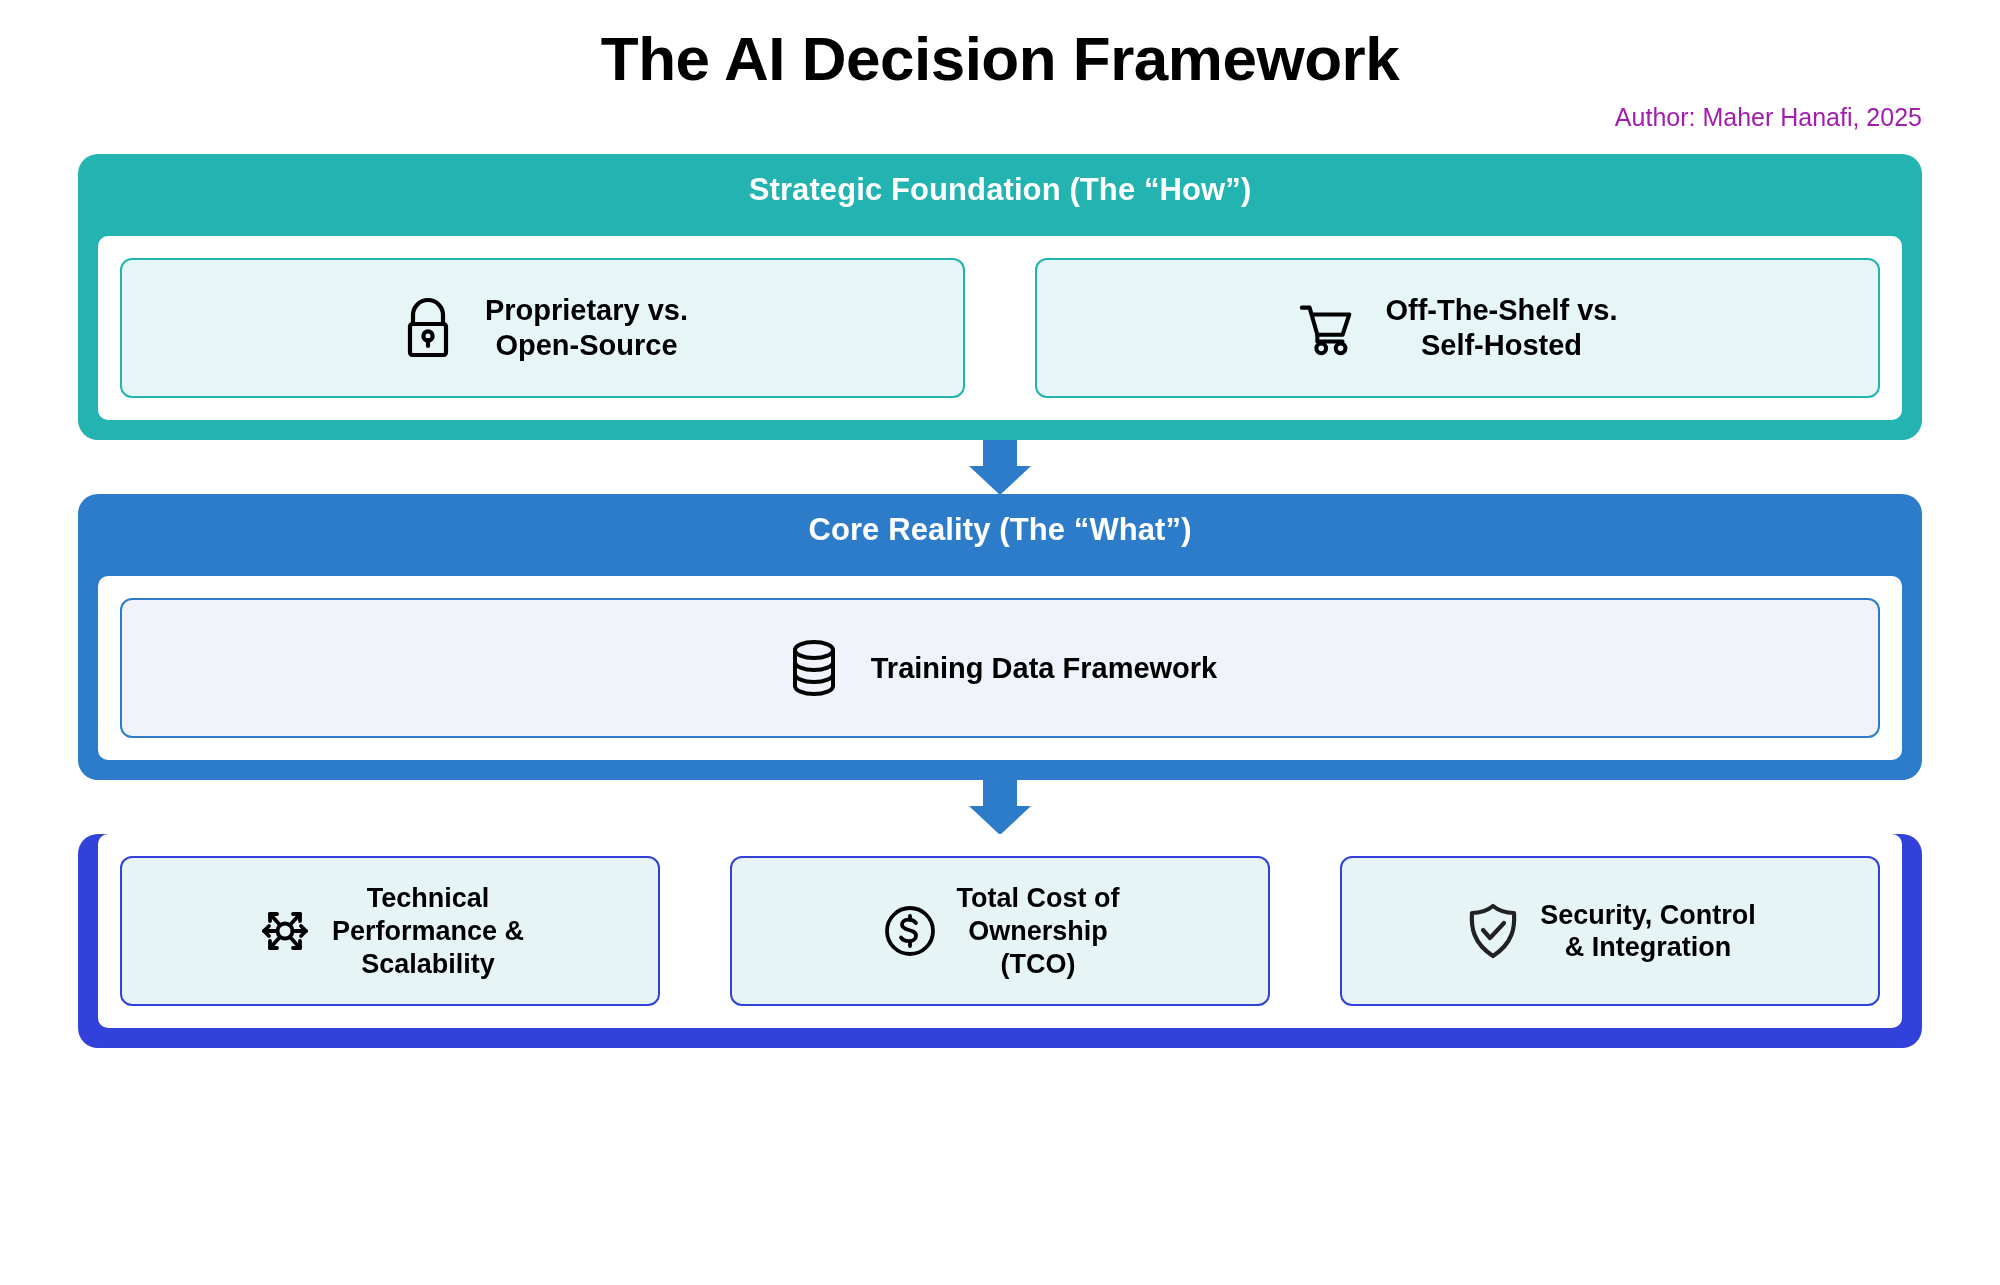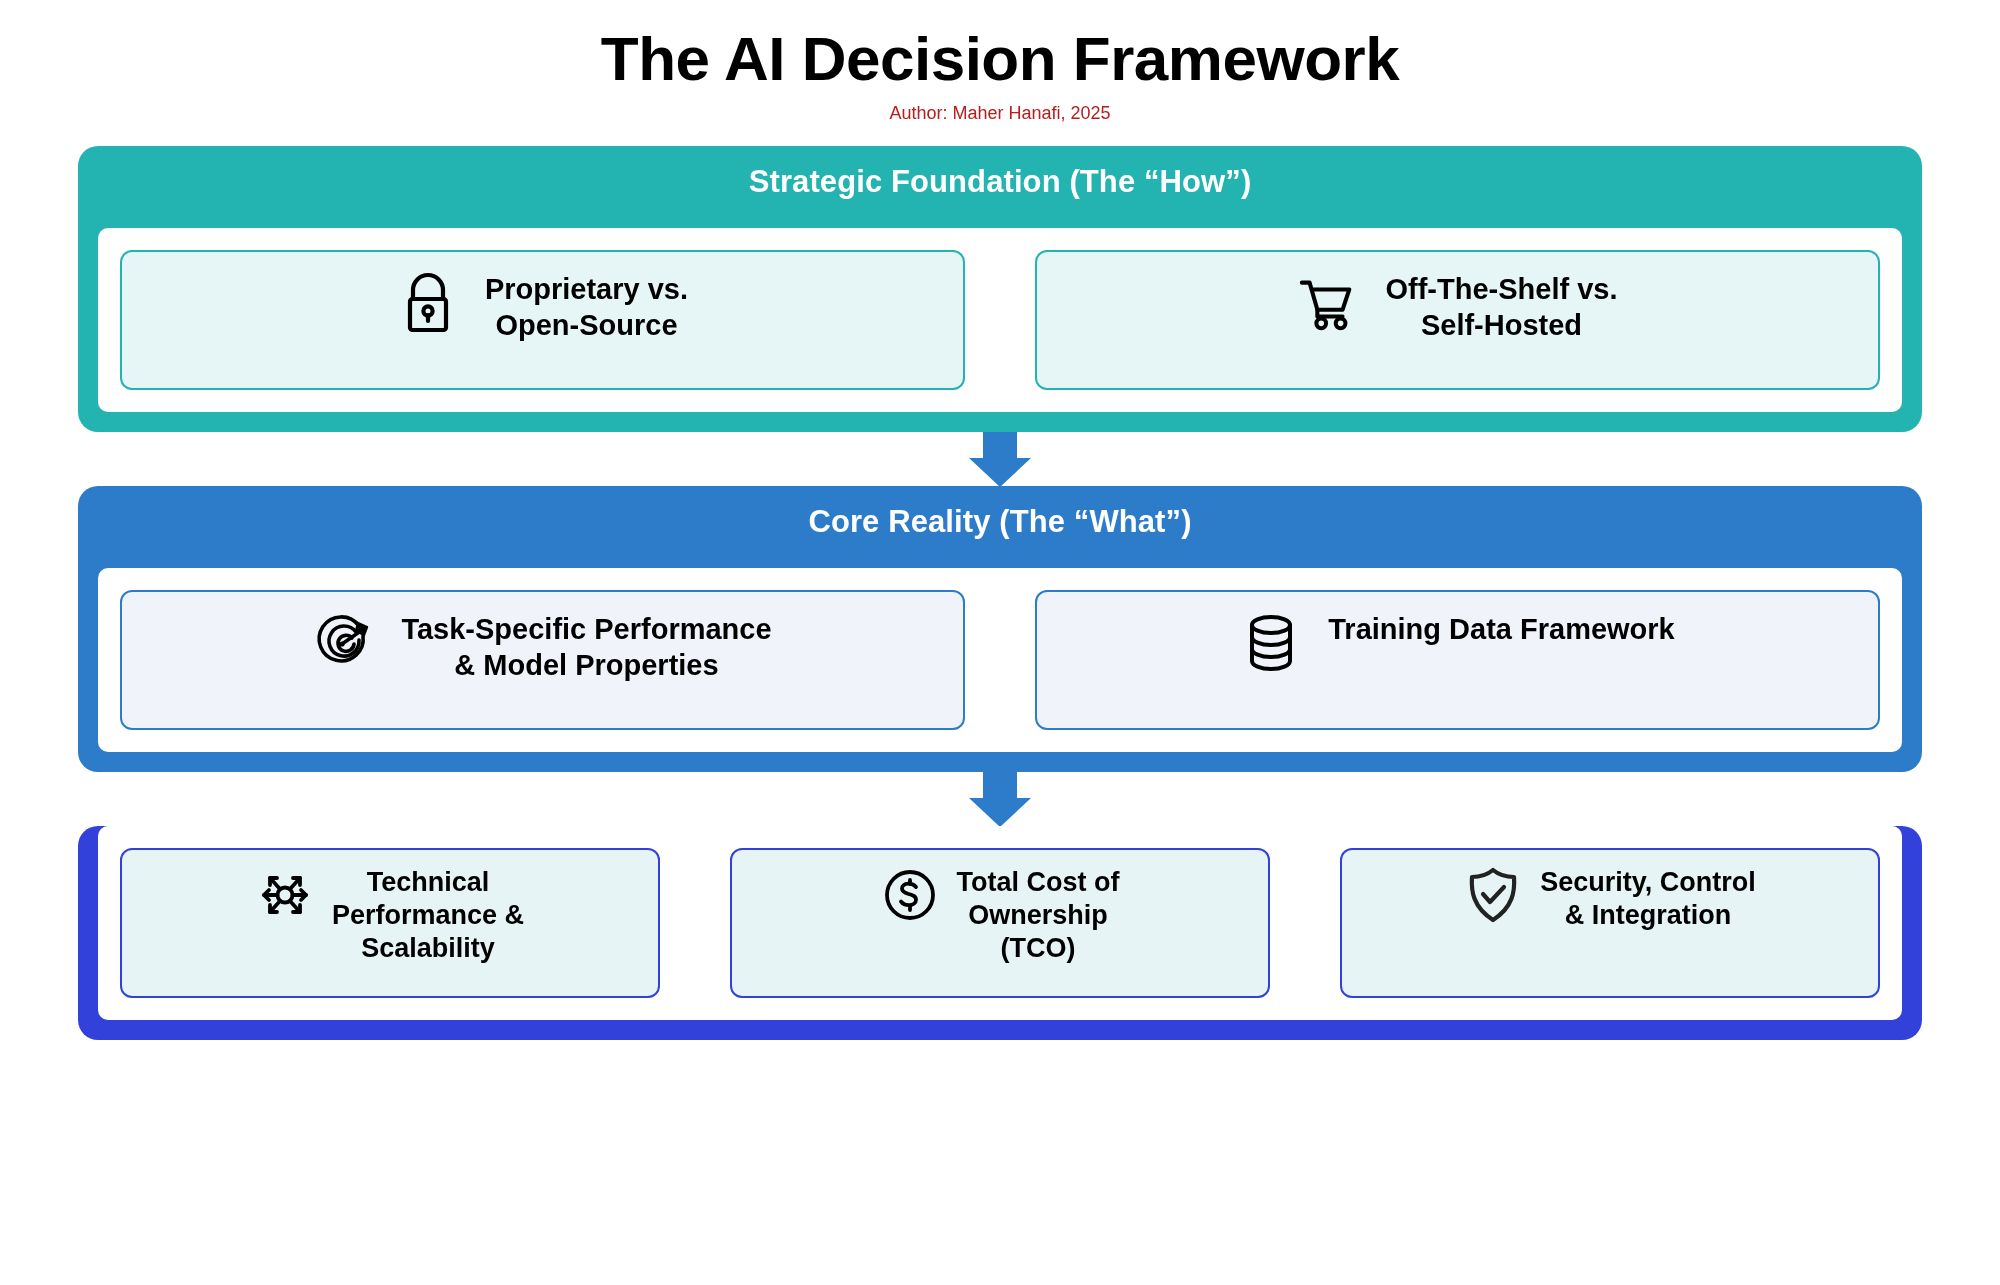"Author: Maher Hanafi, 2025" .subtitle { color: #b91c1c -> #a21caf; font-size: 18px -> 25px; text-align: none -> right }
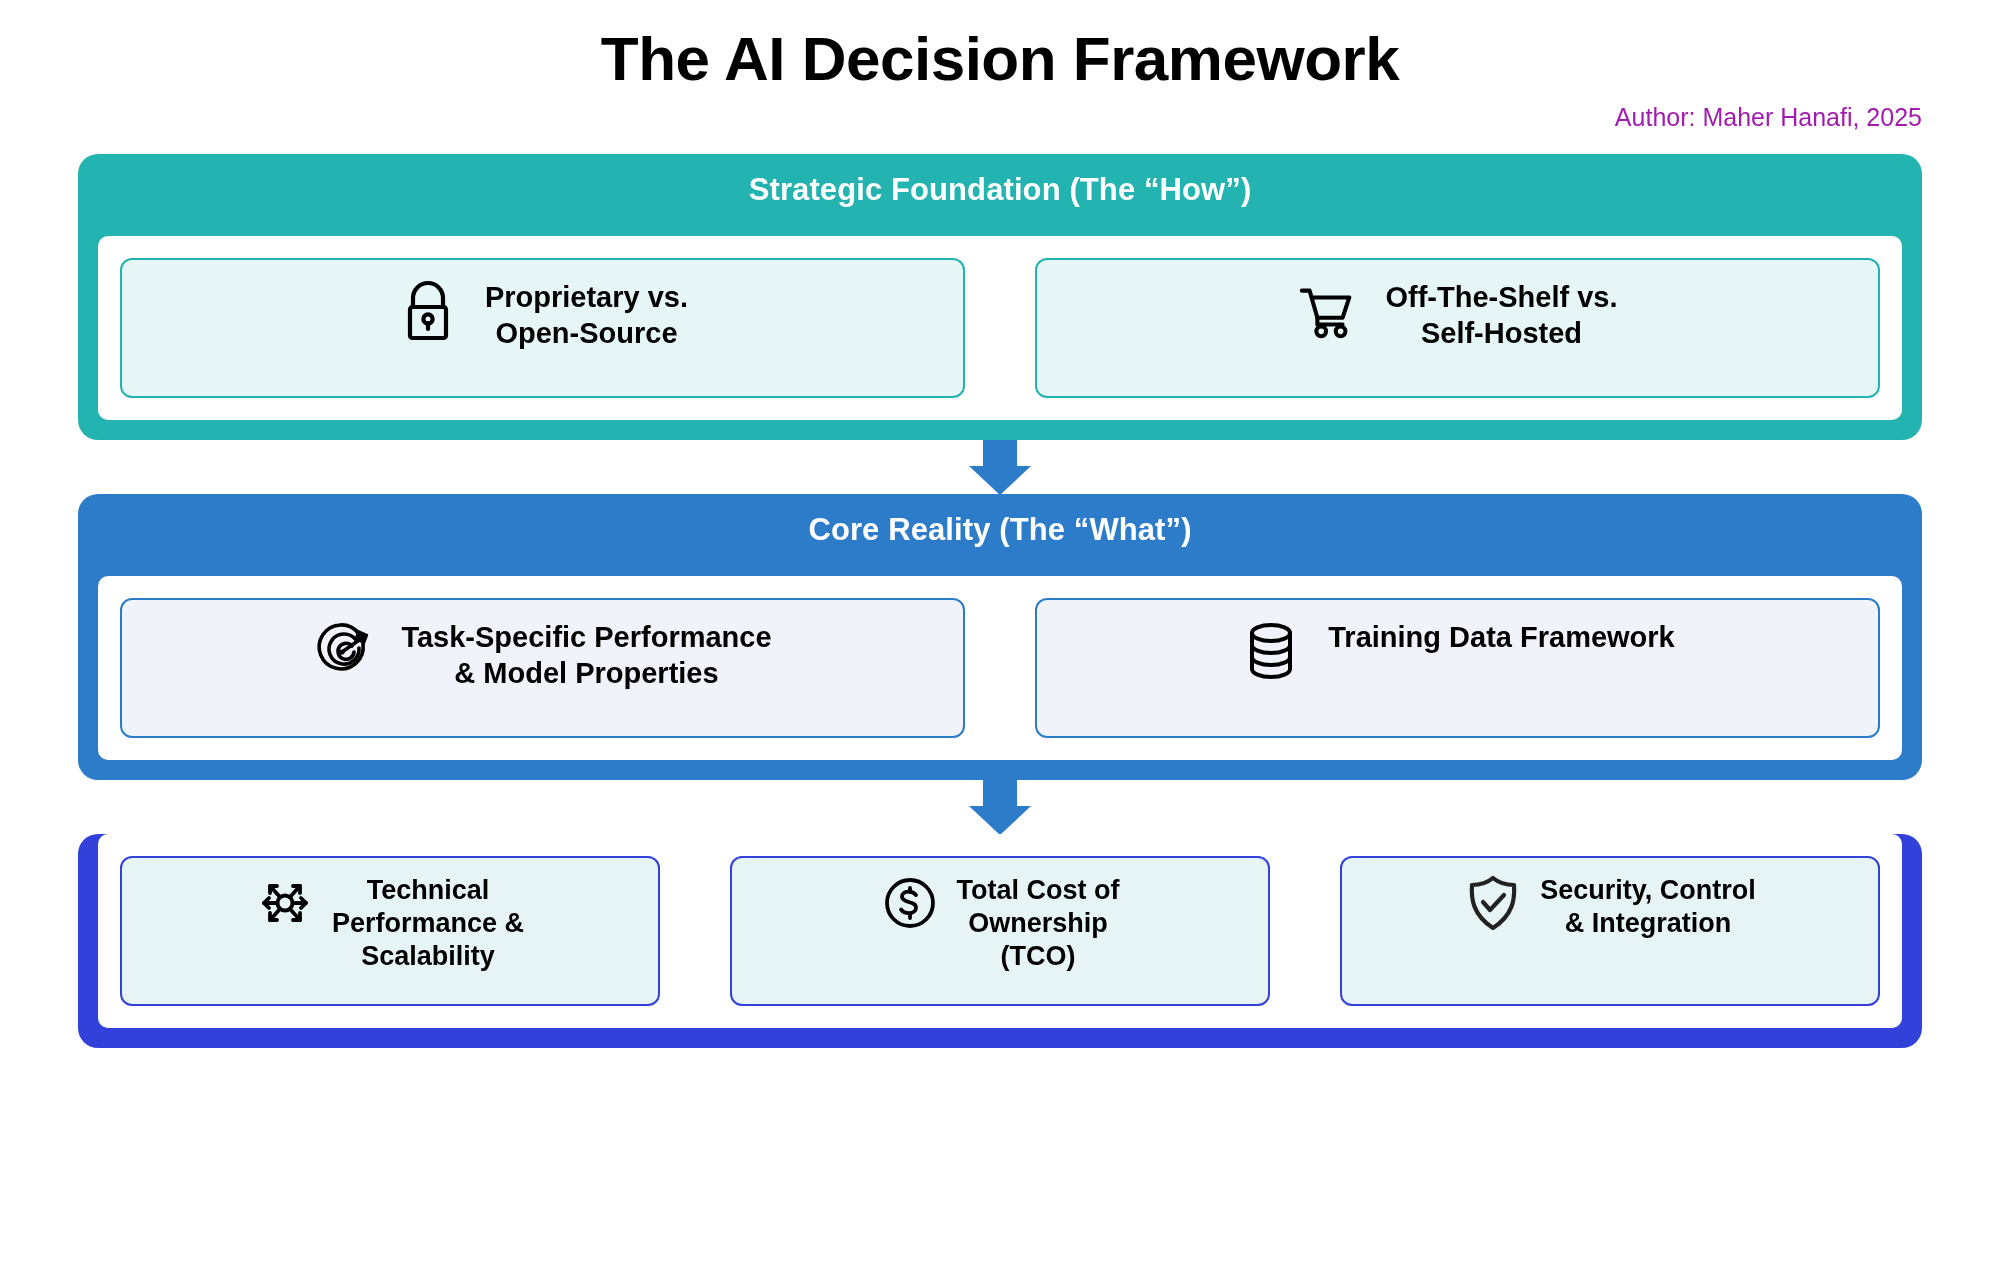"Proprietary vs." .card { align-items: none -> center }
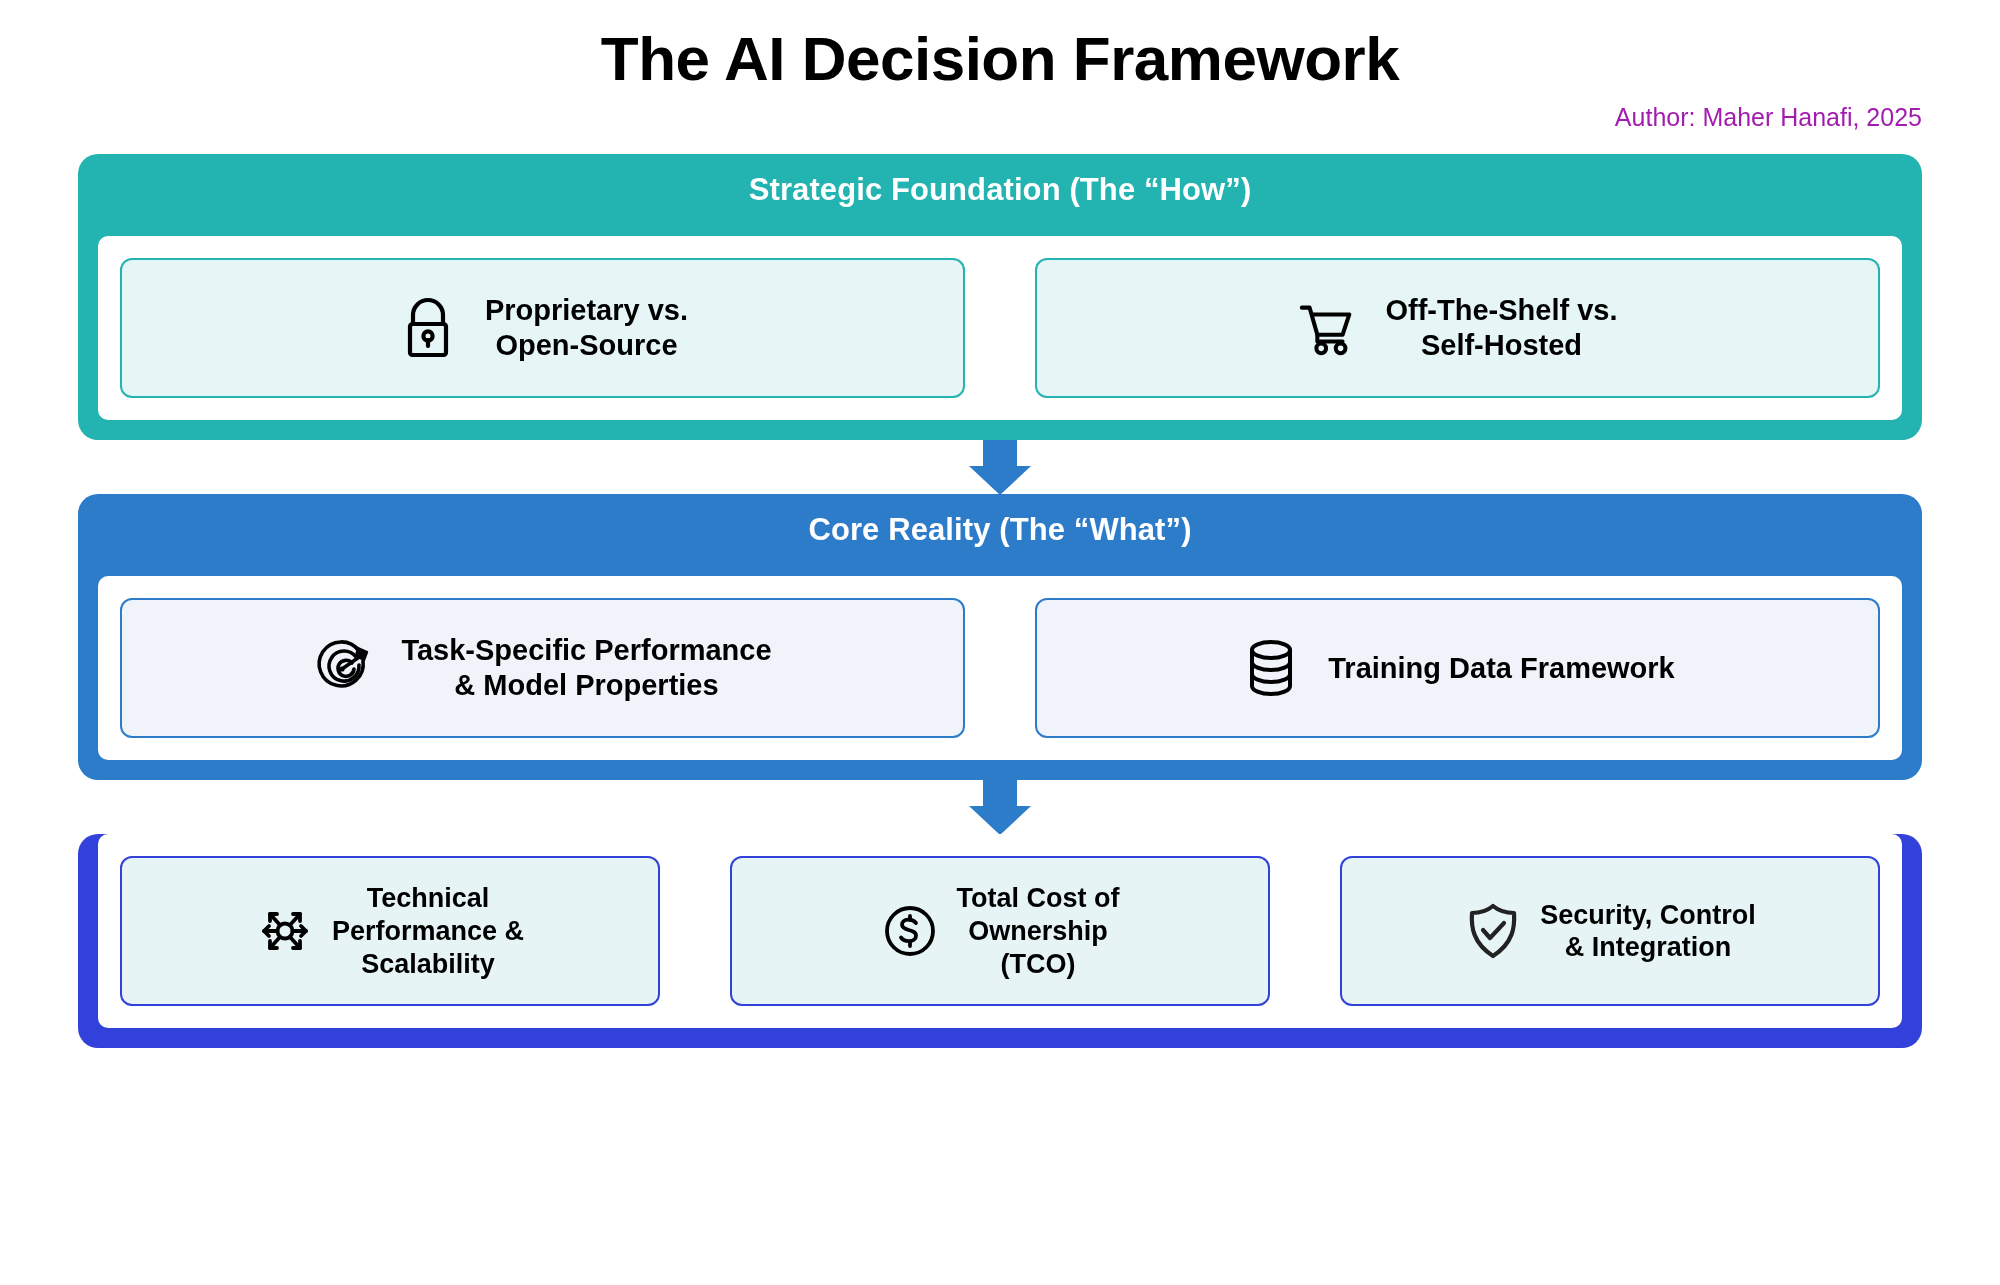"Task-Specific Performance" div.card { html: <div> <span> <svg> <path></path> <path></path> <path></path> <circle></circle> <path></path> <path></path> </svg> </span> <span>Task-Specific Performance &amp; Model Properties</span> </div> -> none }
